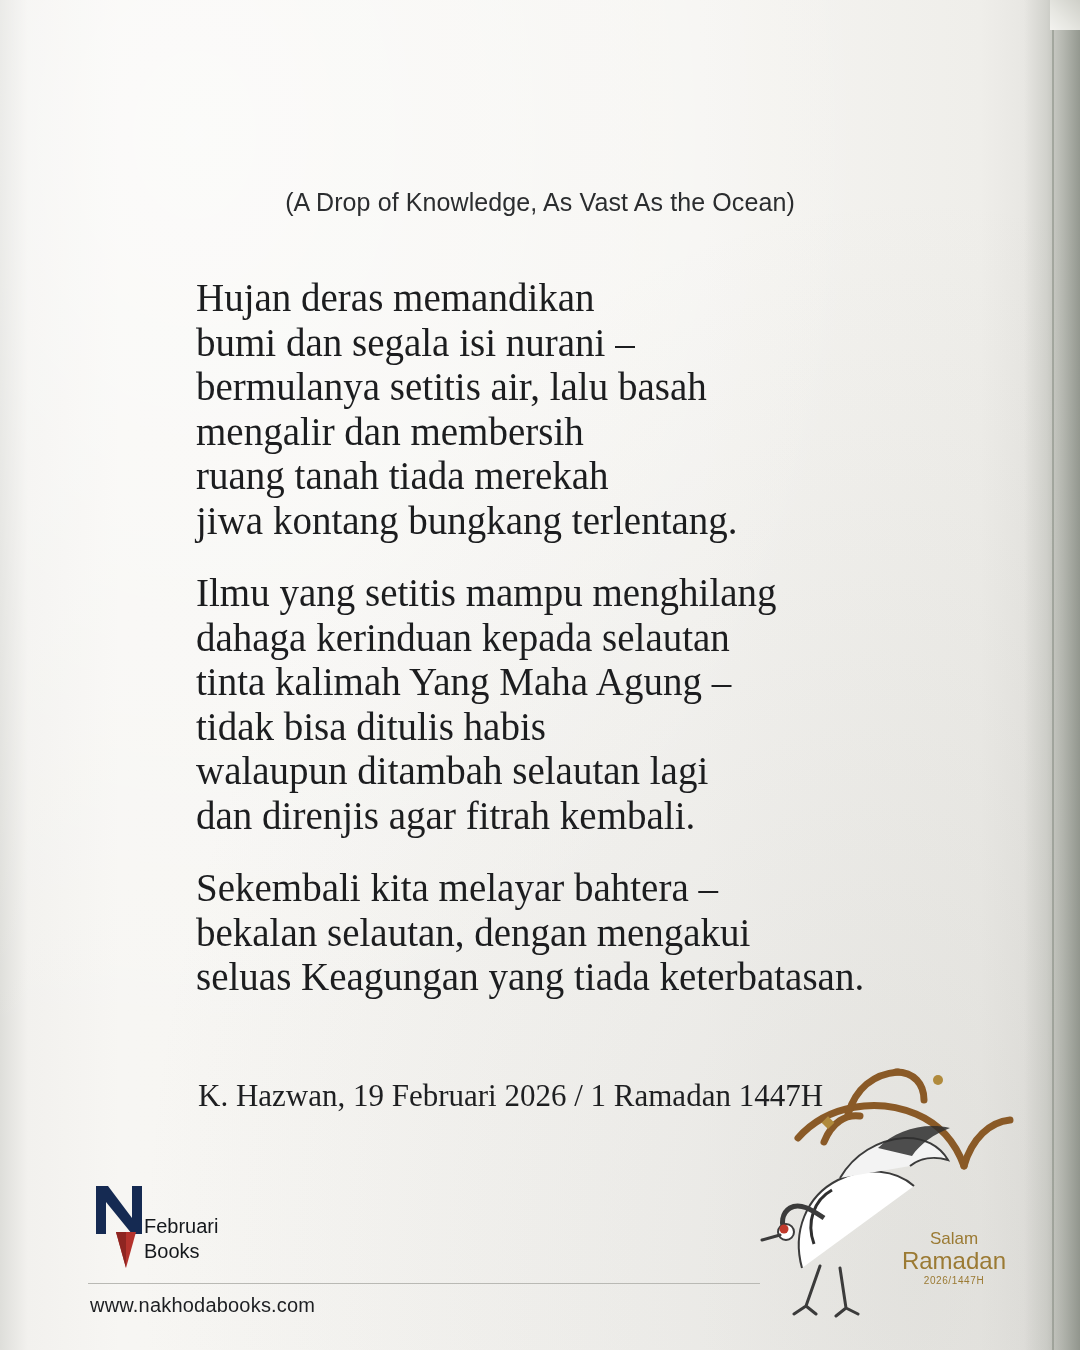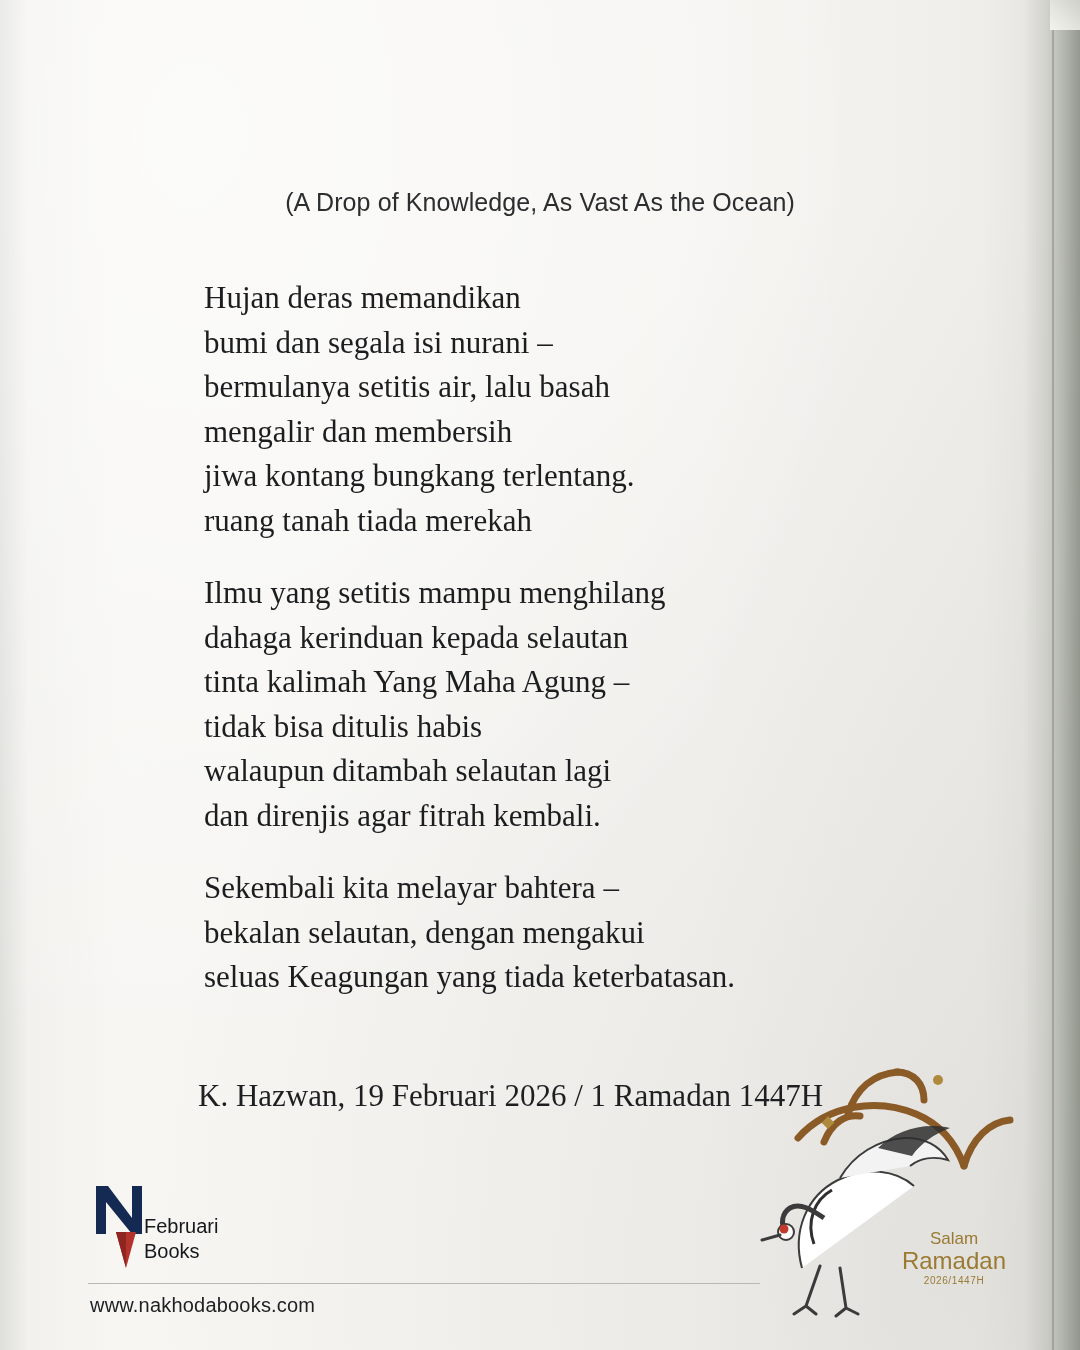"Hujan deras memandikan" .poem { font-size: 31px -> 39px; margin-left: 8px -> none }
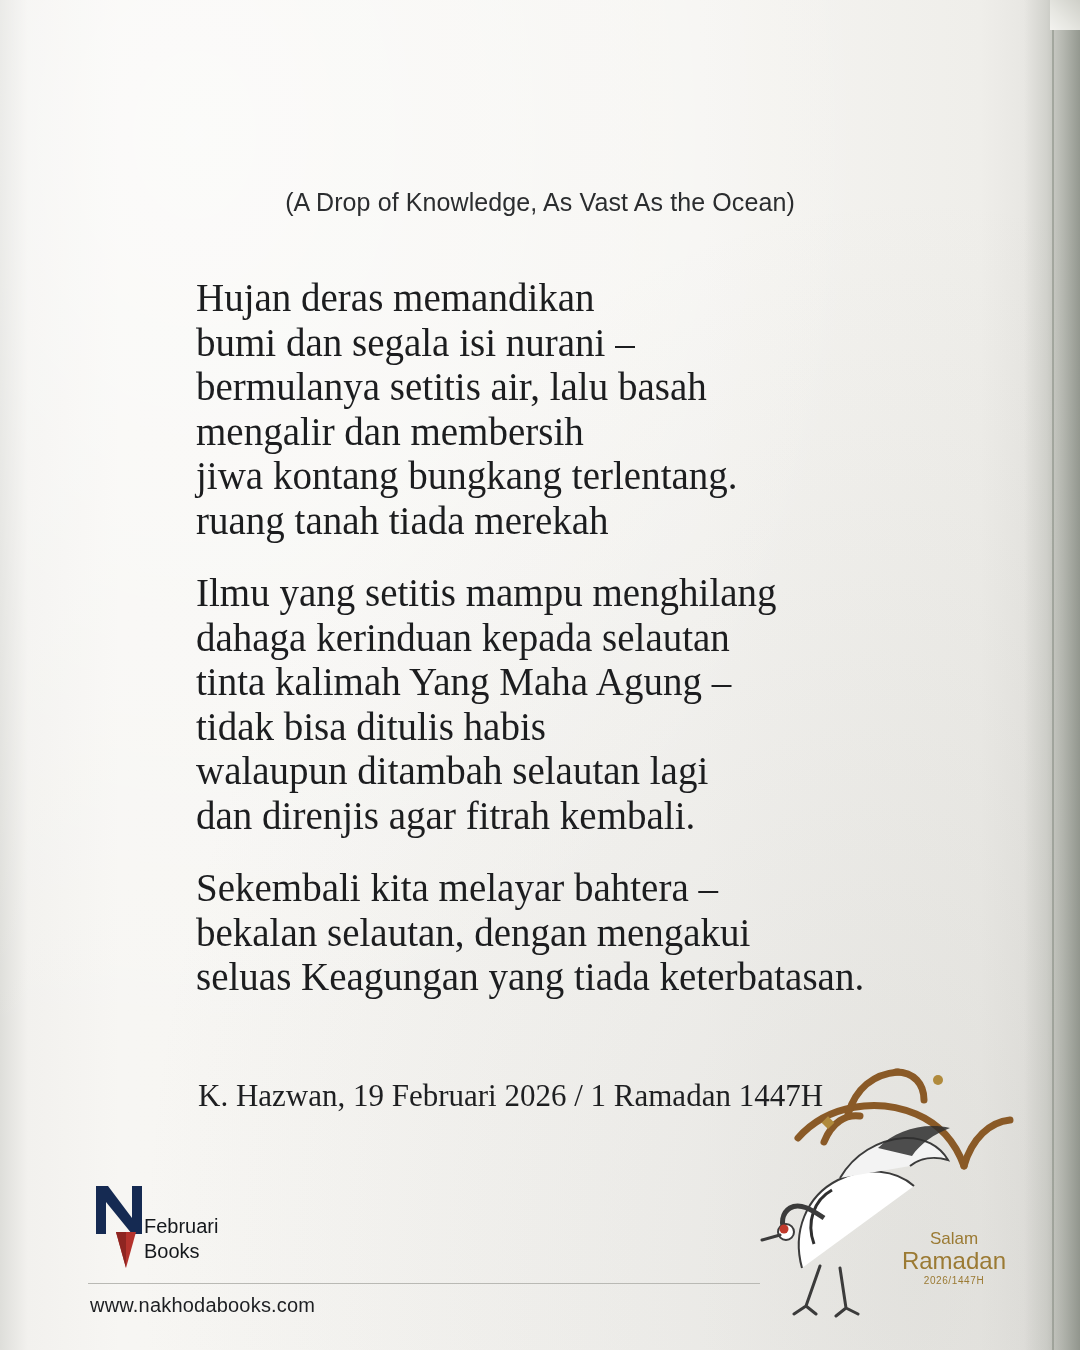"jiwa kontang bungkang terlentang." div.line { order: before "ruang tanah tiada merekah" -> after "ruang tanah tiada merekah" }
